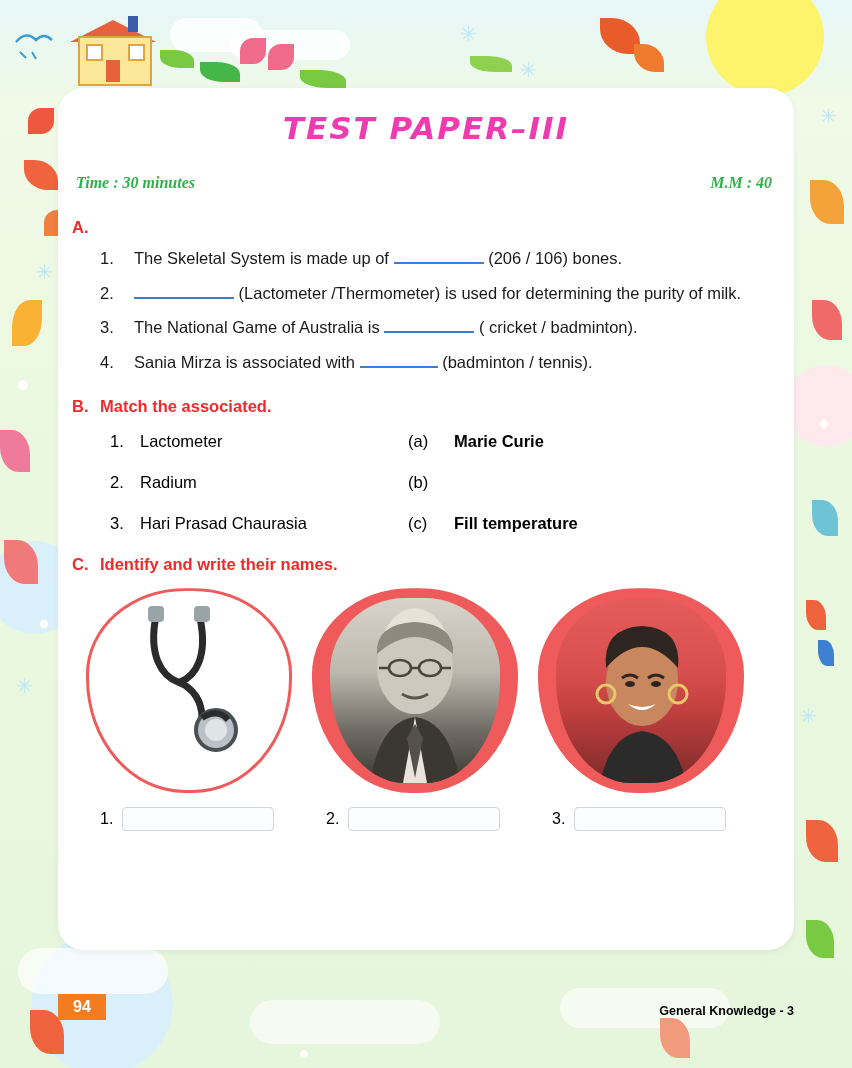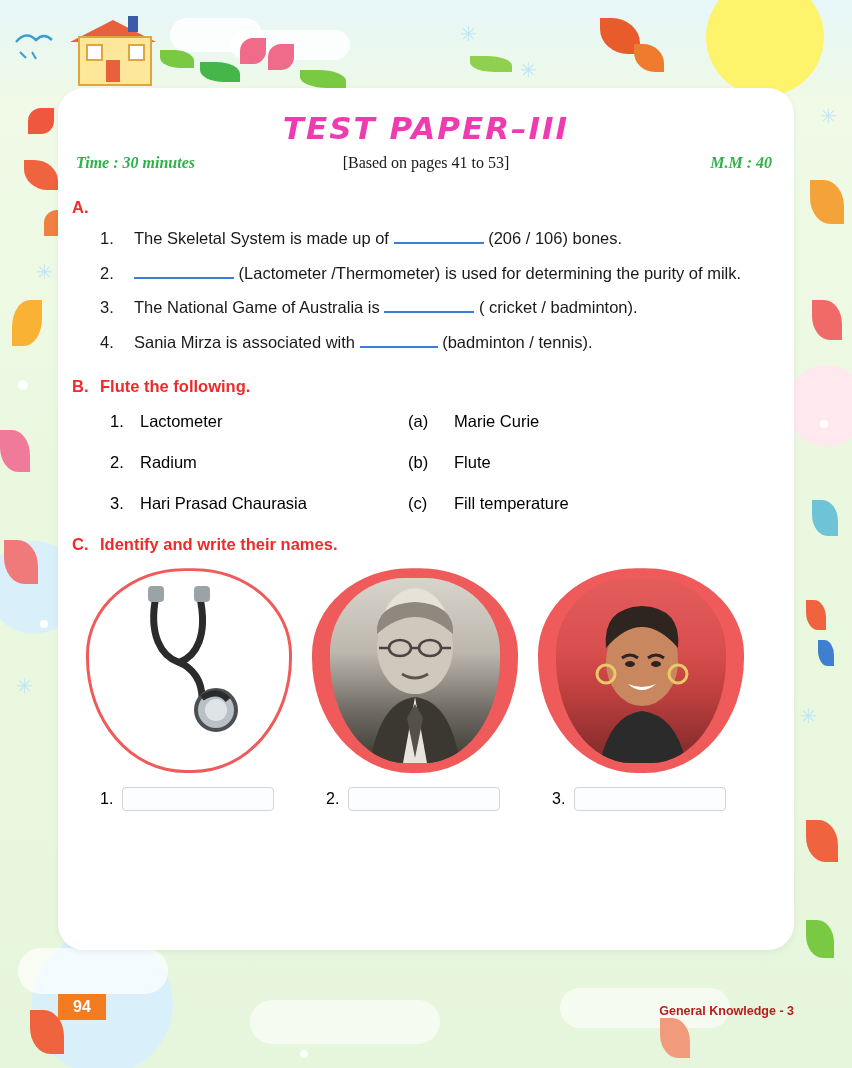"Time : 30 minutes" .meta { margin-top: 8px -> 28px }
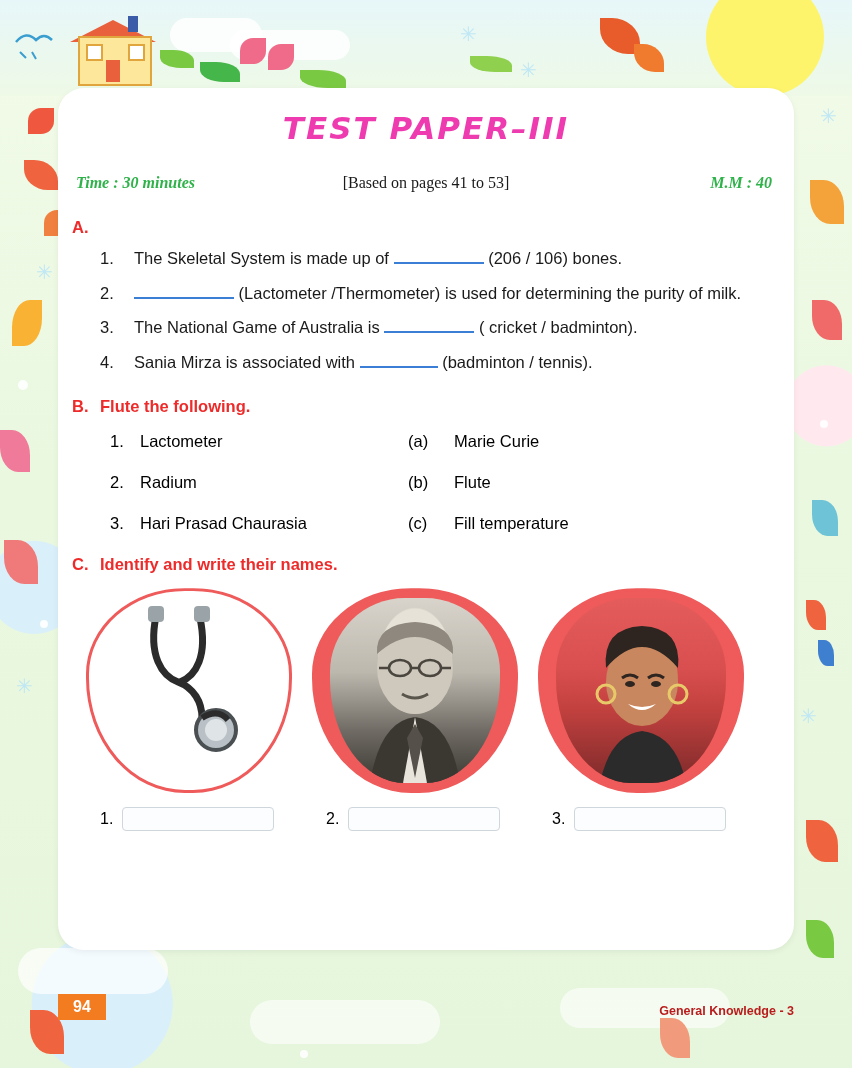"[Based on pages 41 to" div.based { html: <div>[Based on pages 41 to 53]</div> -> none }
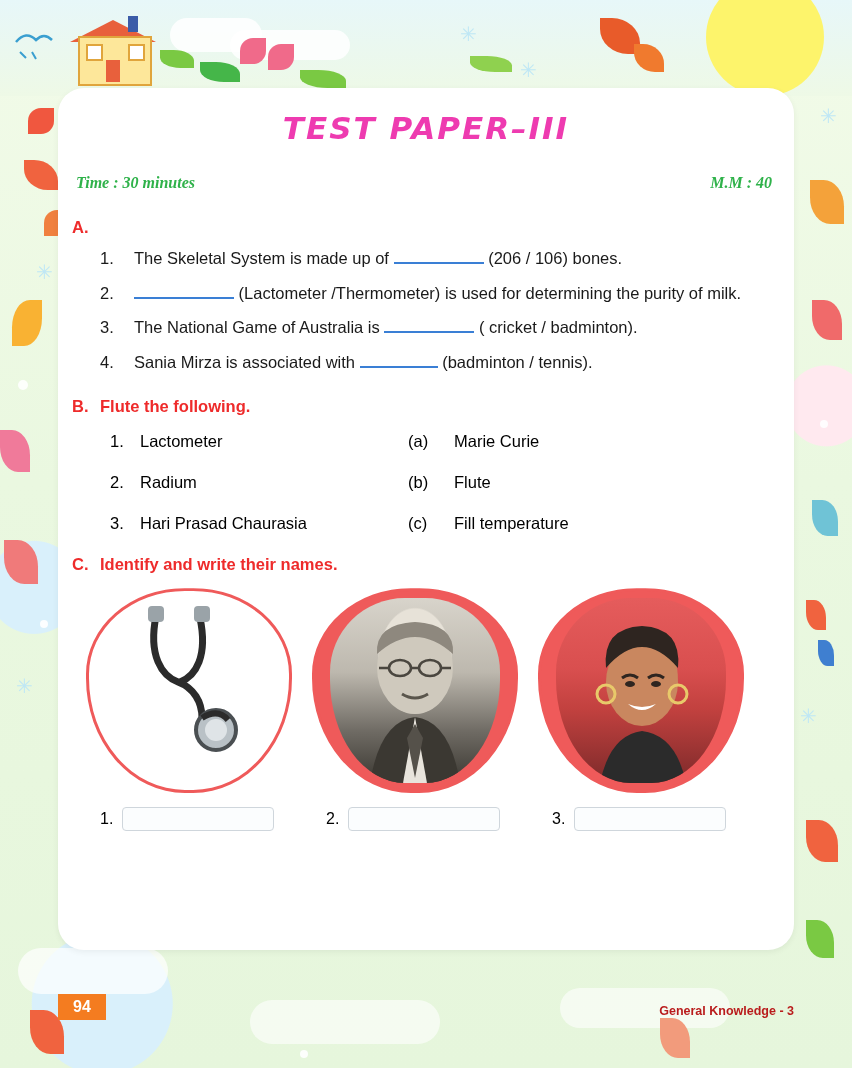"Flute the following." span.txt { text: Flute the following -> Match the associated }
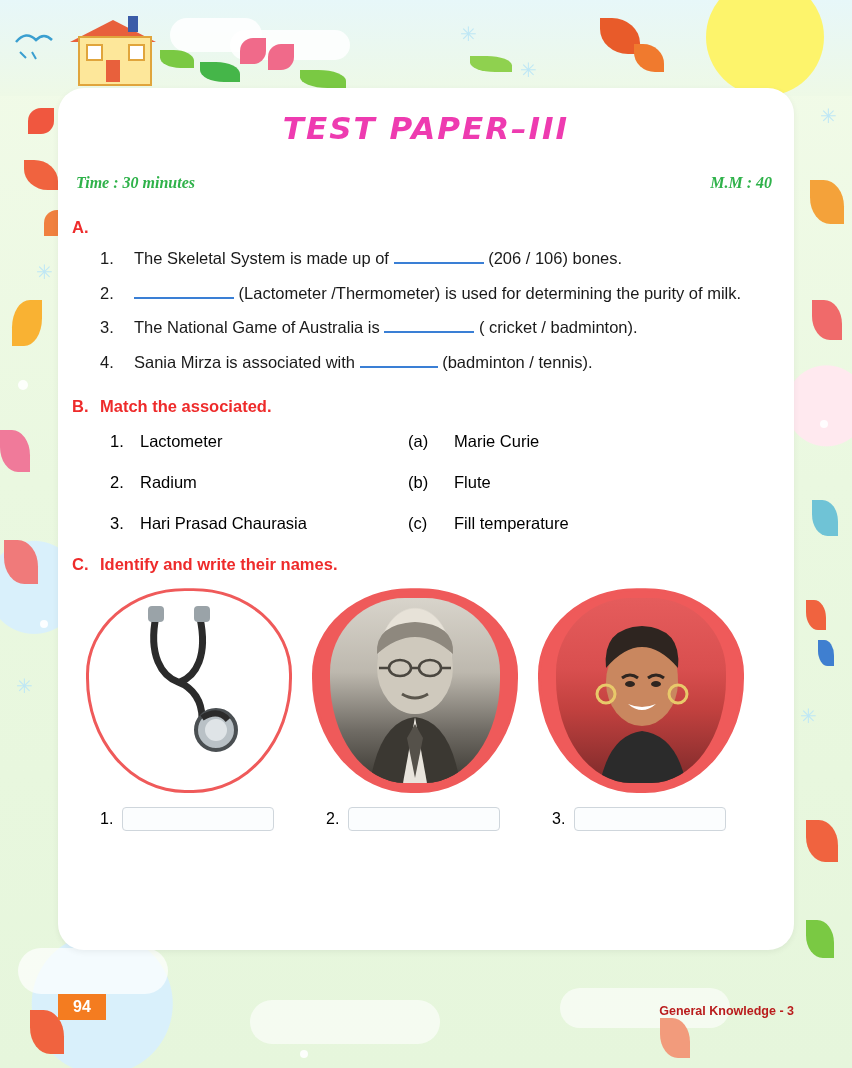"Marie Curie" .match-row .mright { font-weight: none -> bold }
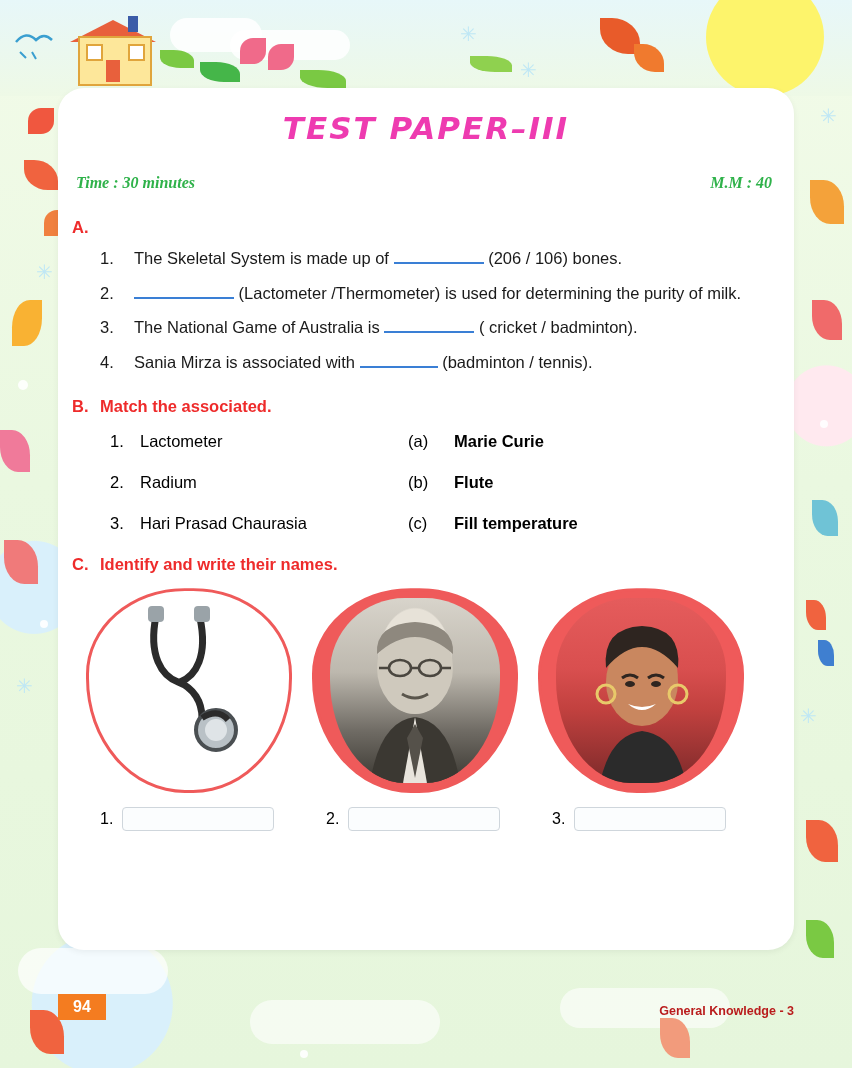"Flute" span.mright { html: <span>Flute</span> -> none }
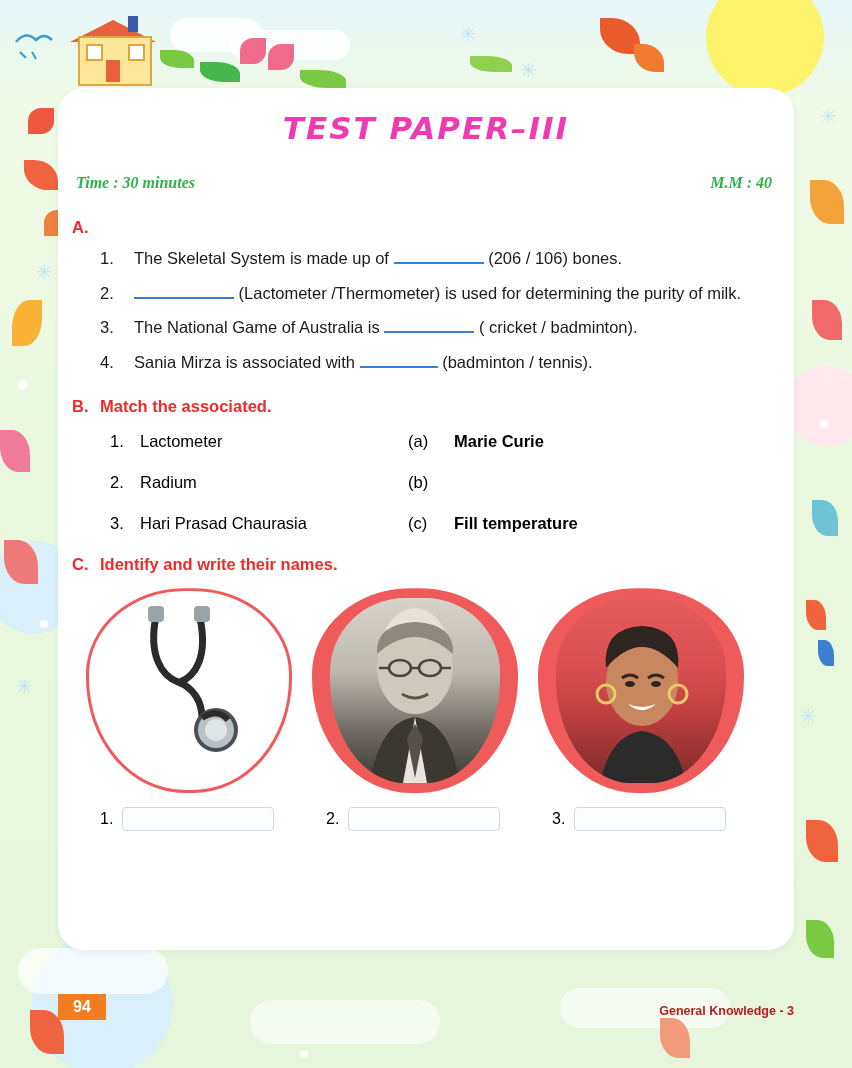"General Knowledge - 3" .footer-right { color: #b91c1c -> #000000 }
